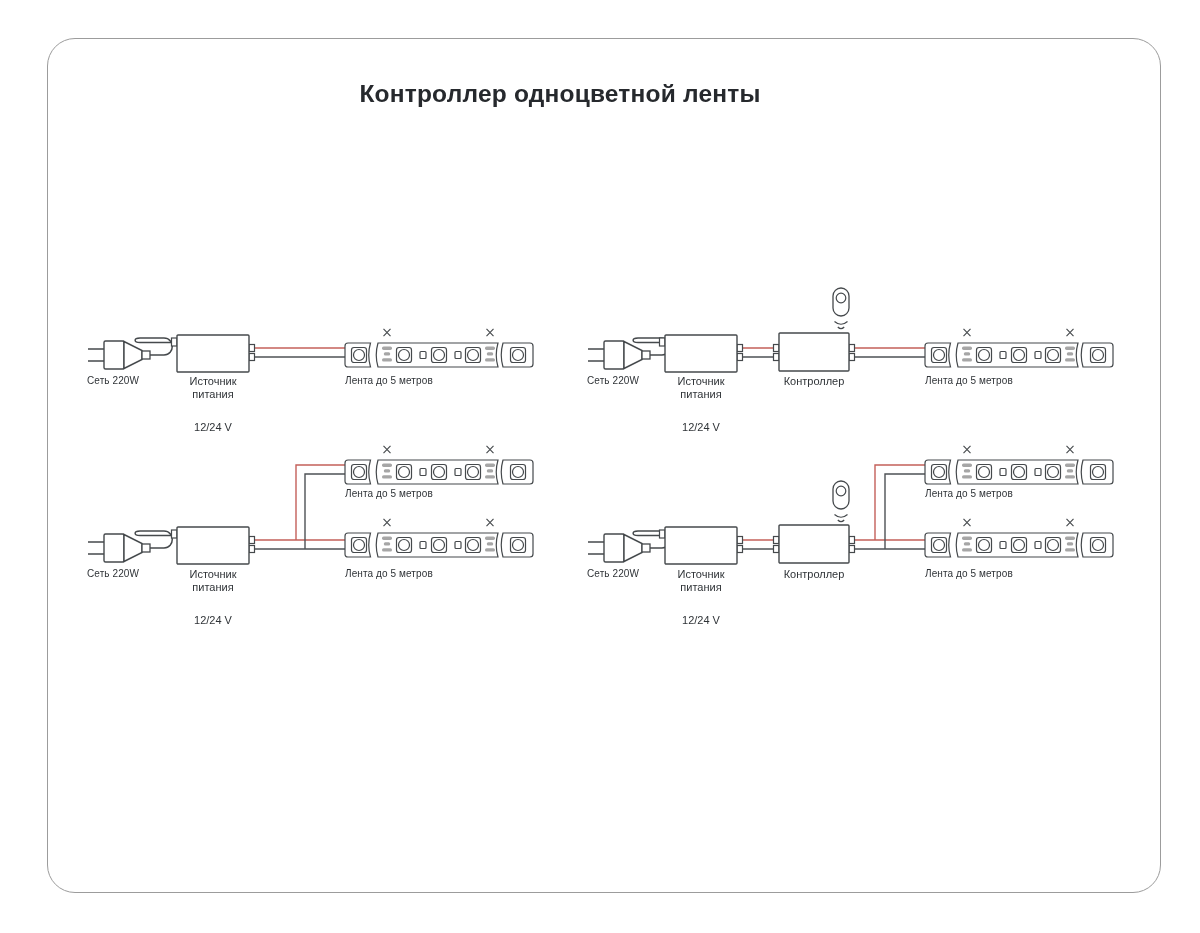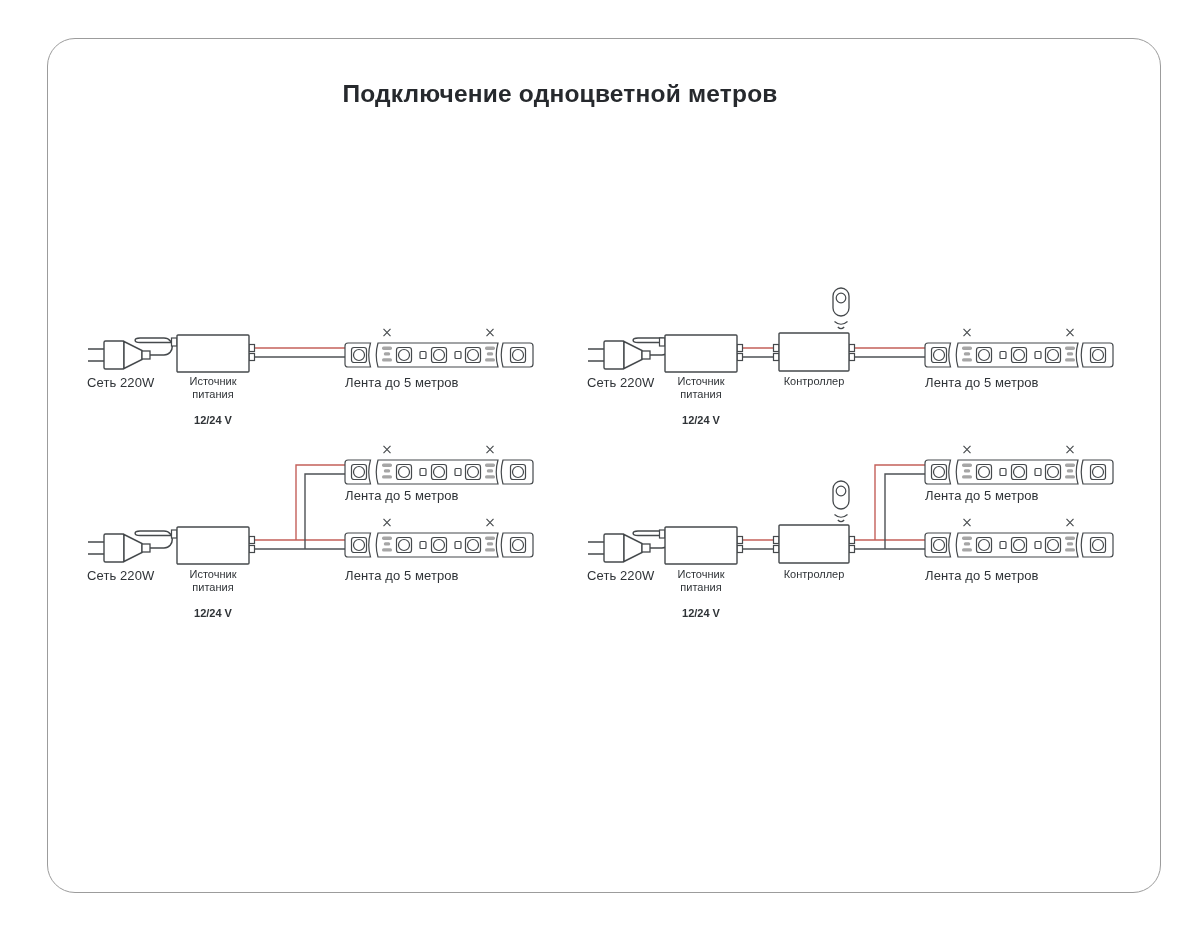"Подключение одноцветной метров" div.title { text: Подключение одноцветной метров -> Контроллер одноцветной ленты }
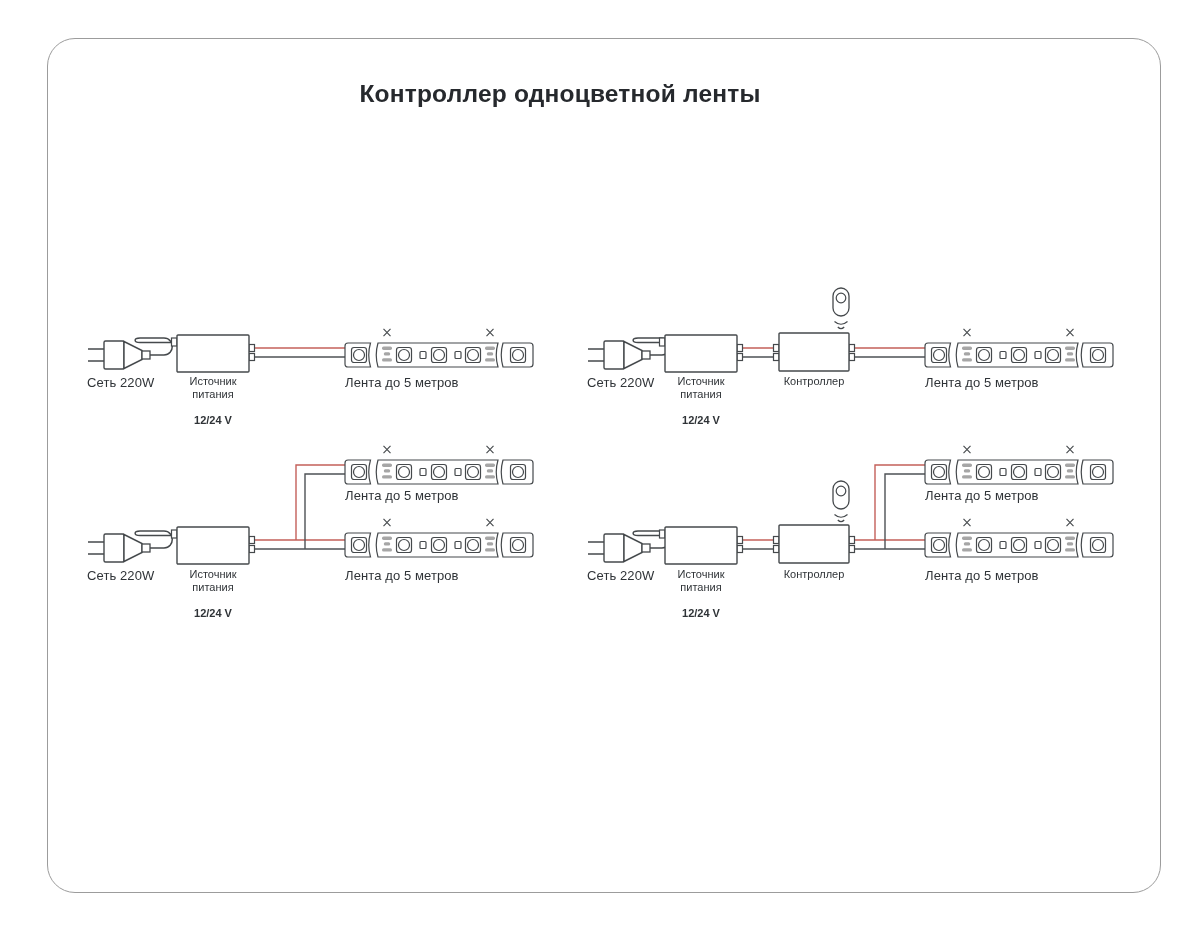"Сеть 220W" .lbl { font-size: 13px -> 10px }
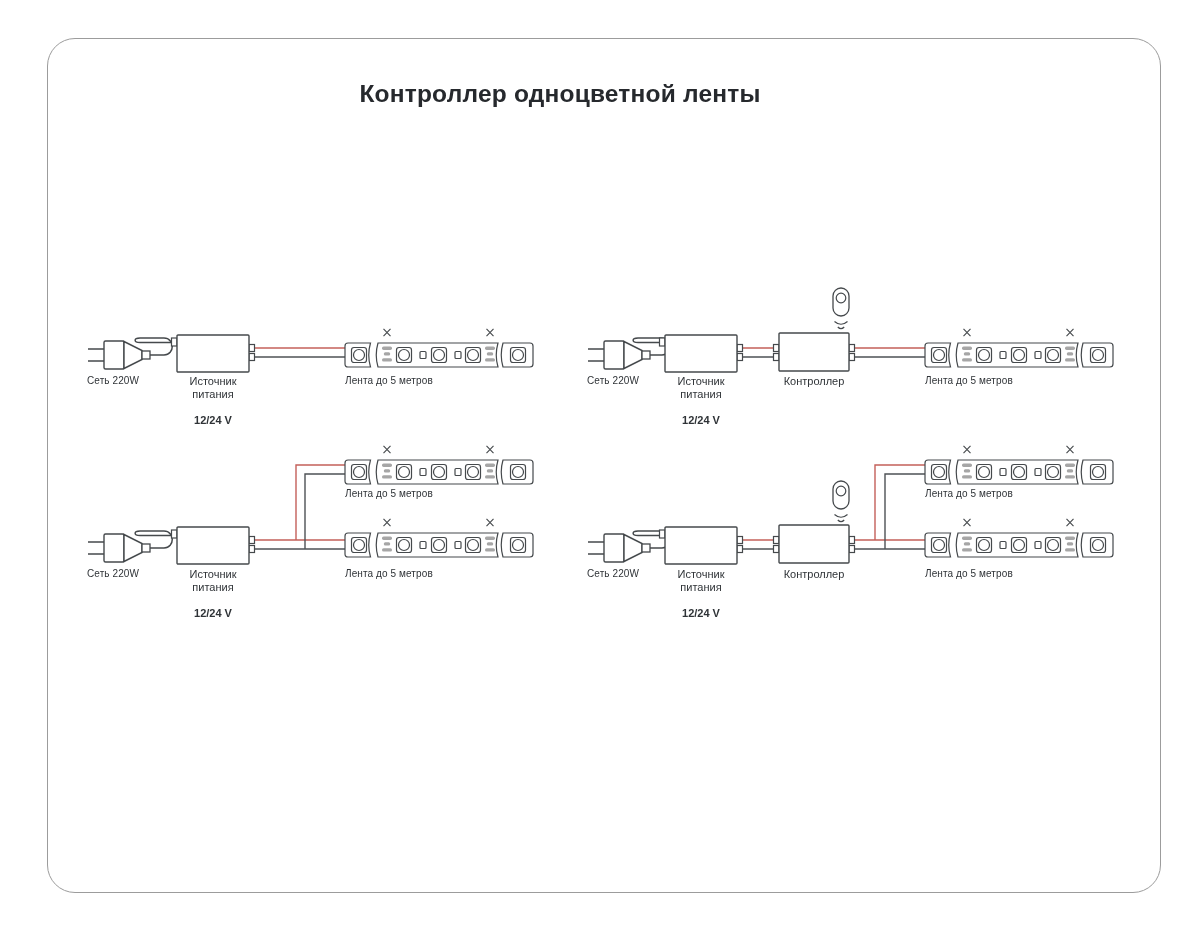"12/24 V" .voltage { font-weight: bold -> none; margin-top: 13px -> 20px }
